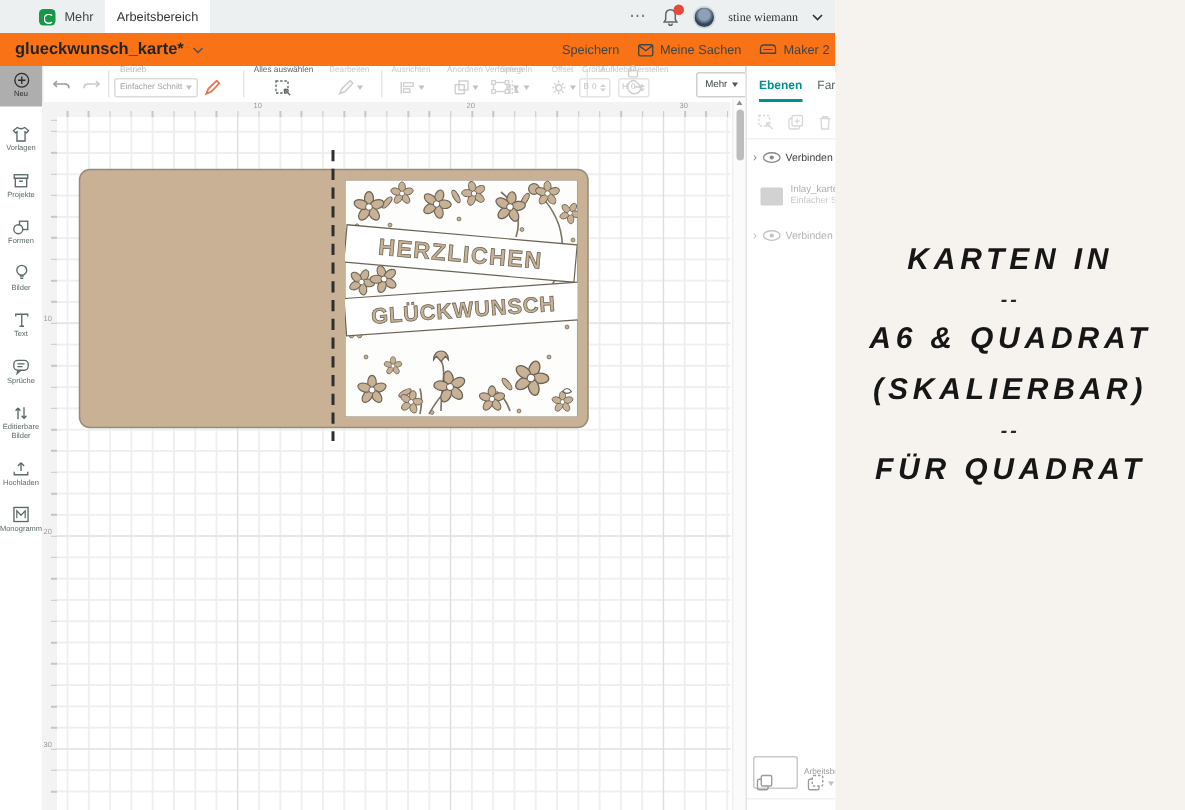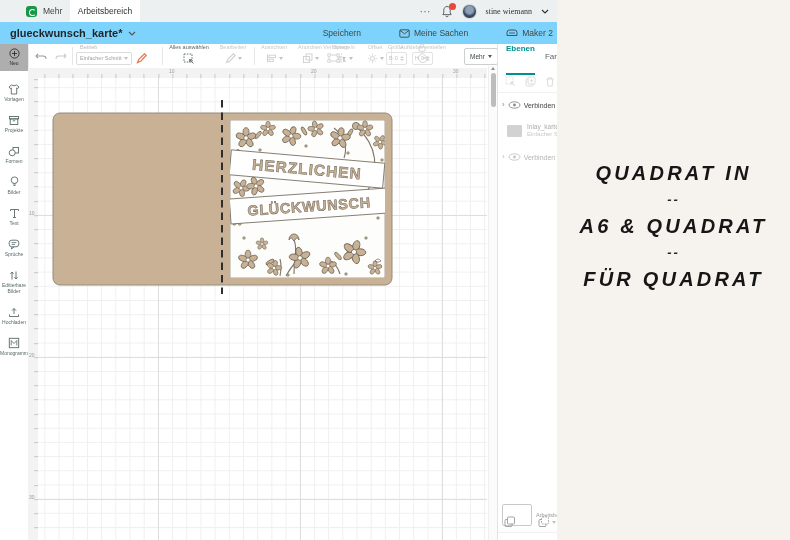"glueckwunsch_karte*" .titlebar { background: #7dd3fc -> #f97316 }
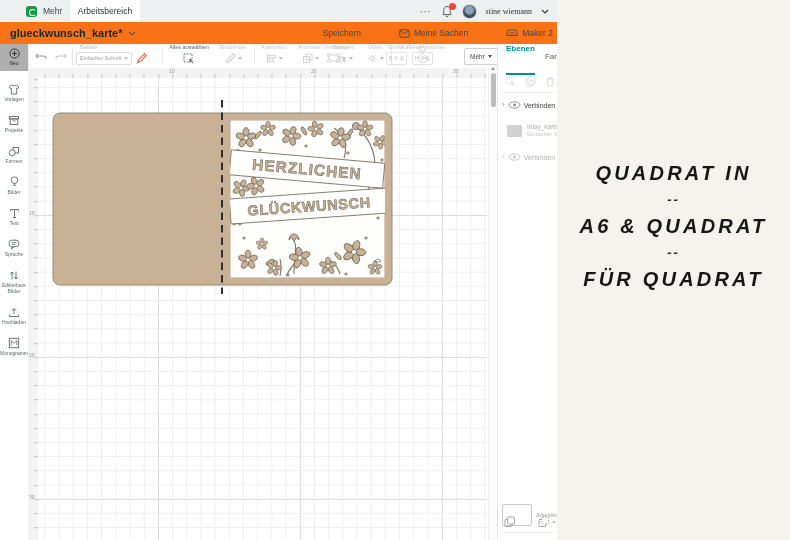"Speichern" .tr-item { margin-left: 26px -> none }
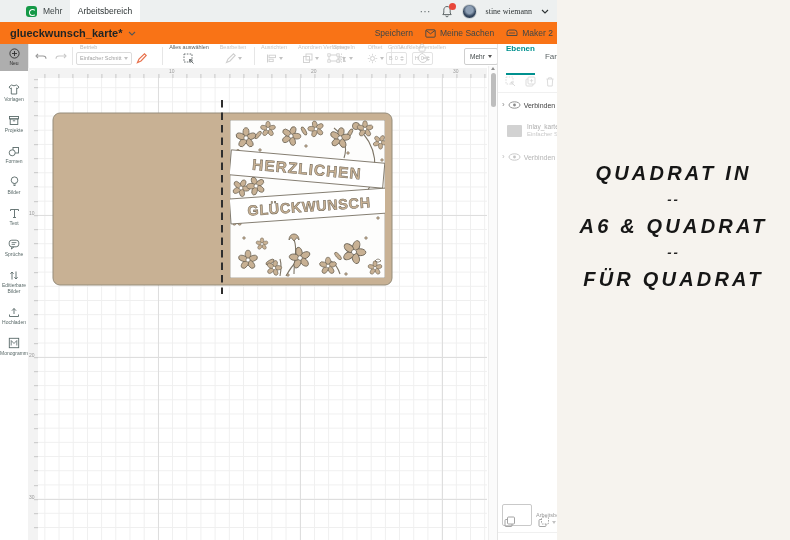"Ebenen" .ptab.active { padding-bottom: 20px -> 5px }
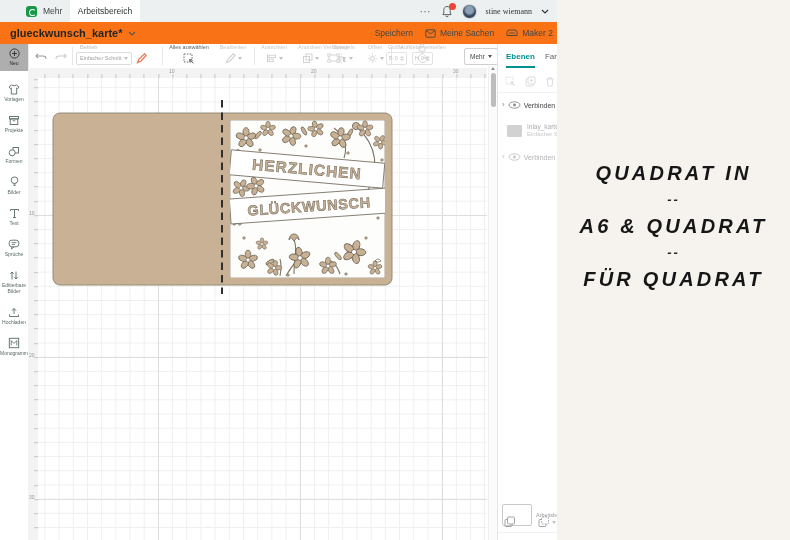"QUADRAT IN" div.pline { text: QUADRAT -> KARTEN }
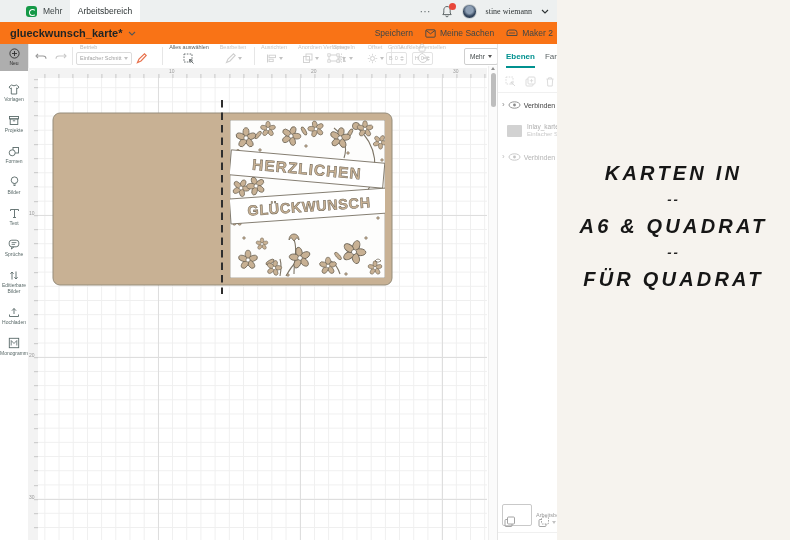"(SKALIERBAR)" div.pline { html: none -> <div>(SKALIERBAR)</div> }
